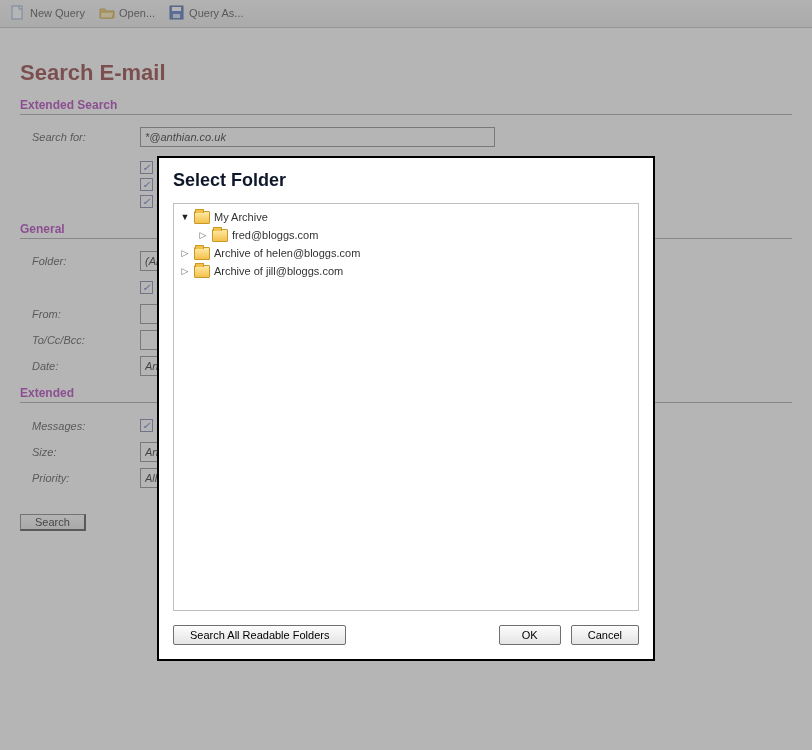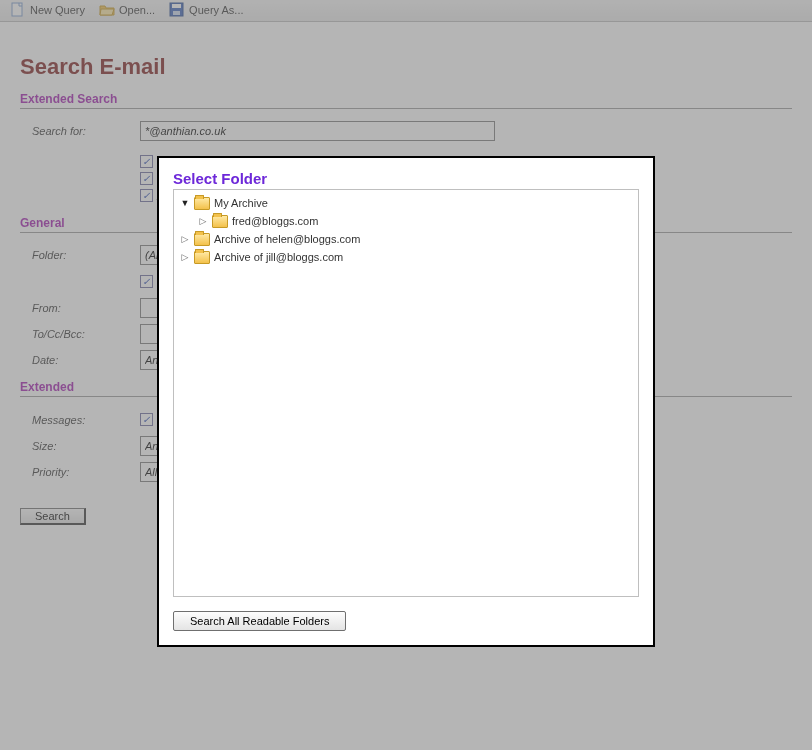"New Query" .toolbar { height: 22px -> 28px }
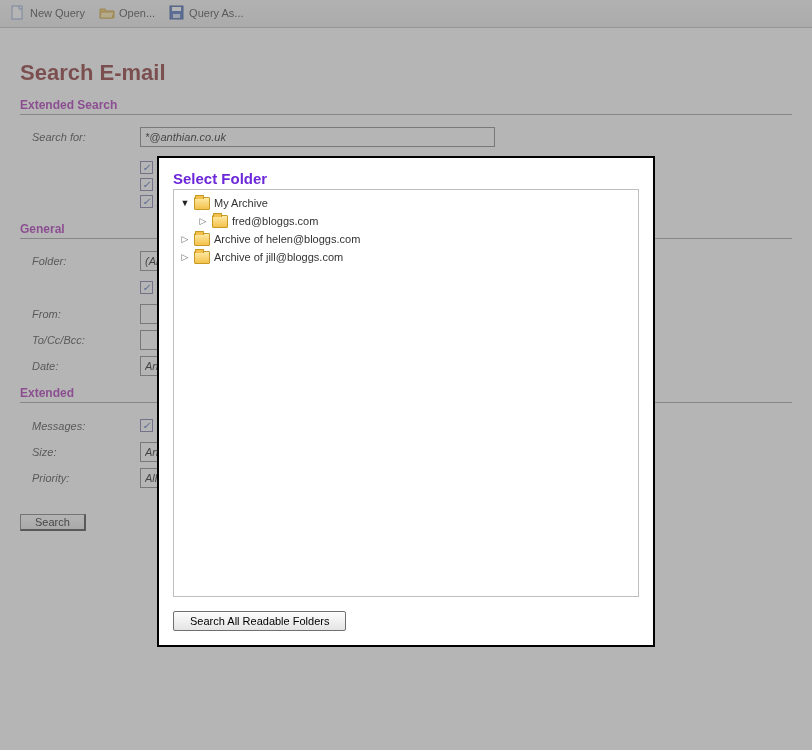"Select Folder" .dialog-title { color: #6d28d9 -> #0f172a; font-size: 15px -> 18px; margin-bottom: 2px -> 12px }
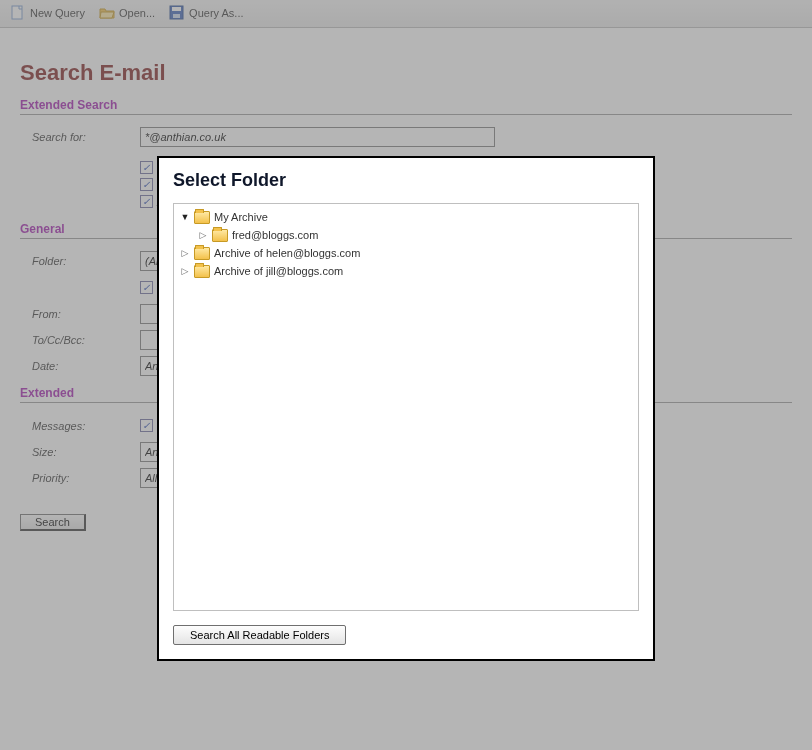"OK" div.right { html: none -> <div> <button>OK</button> <button>Cancel</button> </div> }
